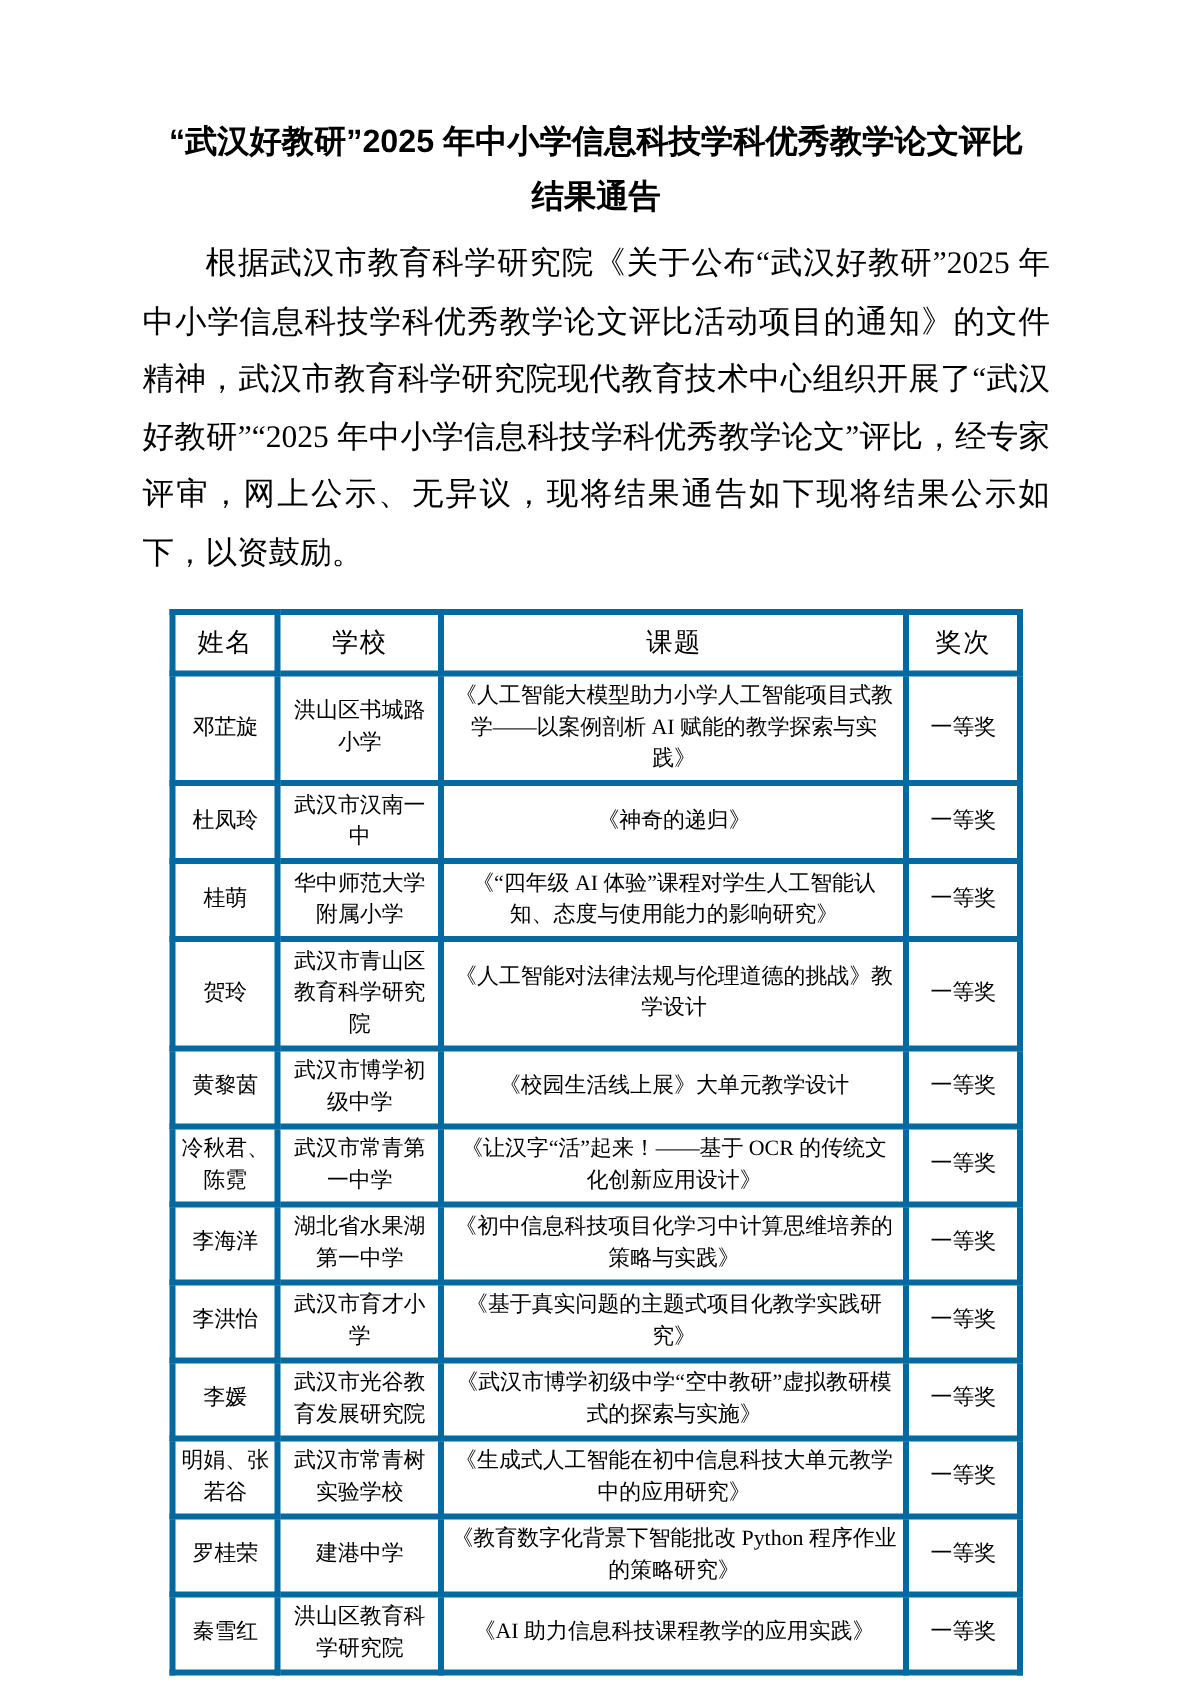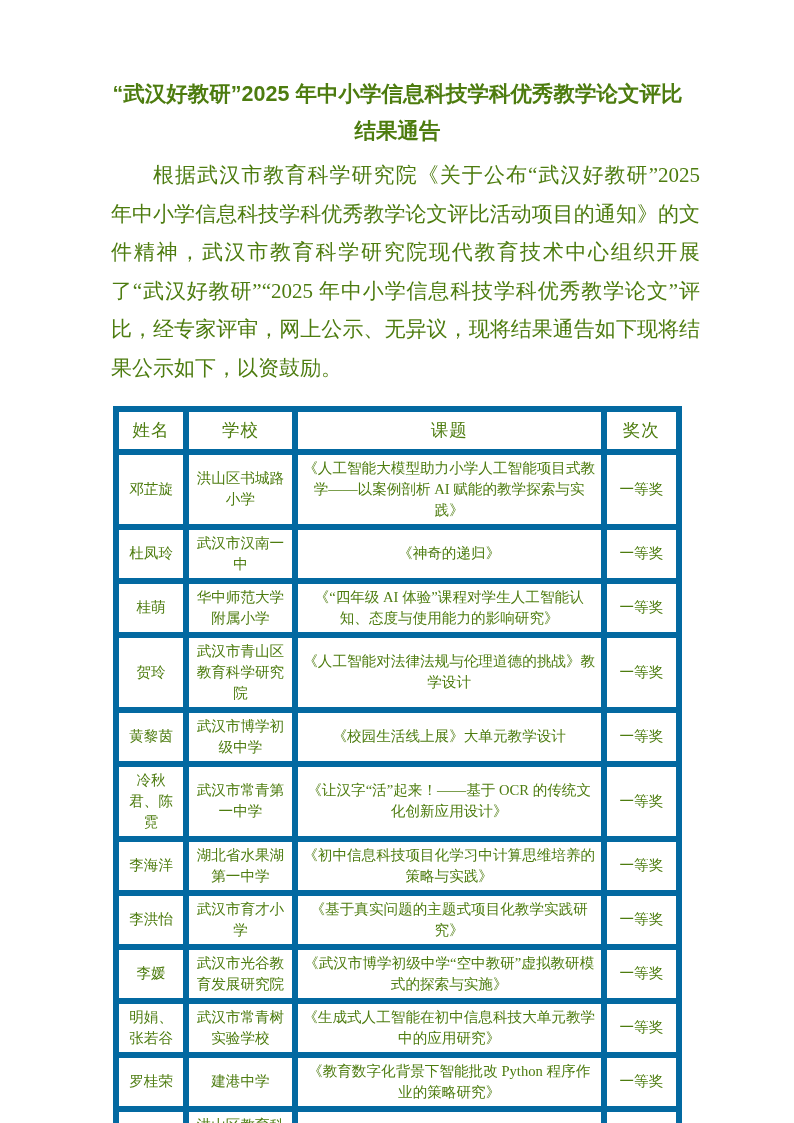"“武汉好教研”2025 年中小学信息科技学科优秀教学论文评比" .page { color: #4d7c0f -> #000000 }
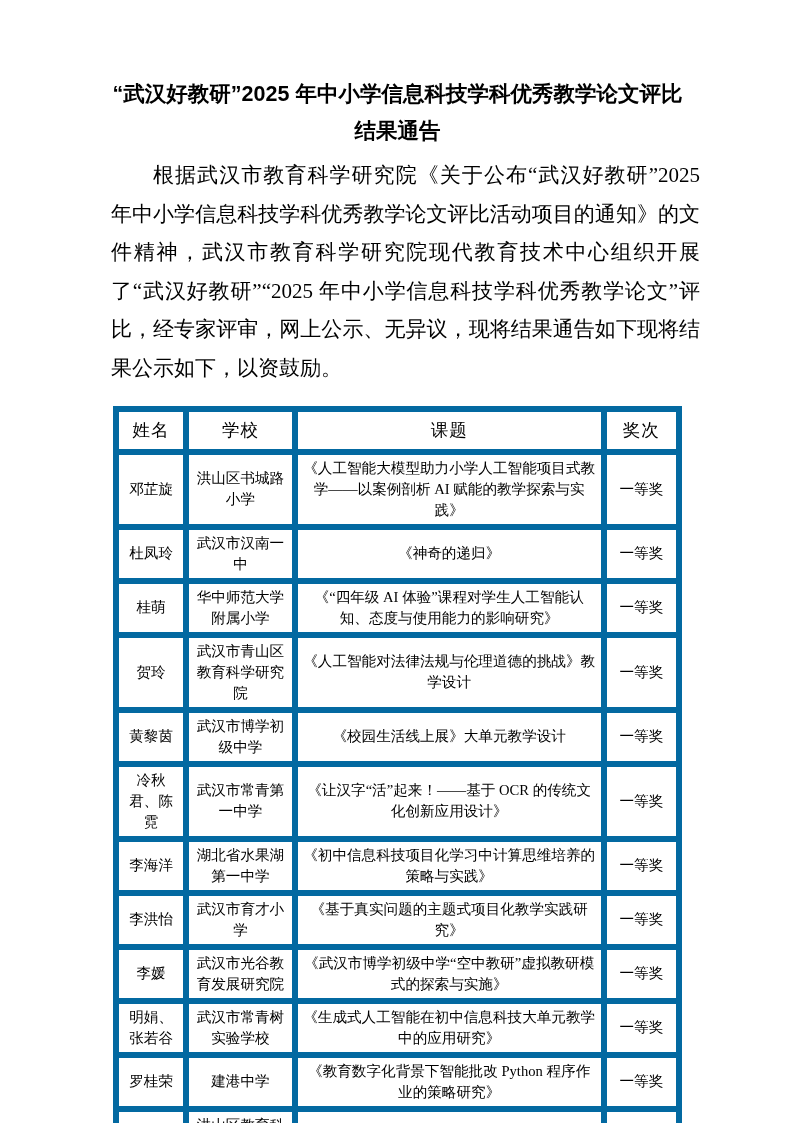"根据武汉市教育科学研究院《关于公布“武汉好教研”2025" .intro { margin: 6px 0 0 16px -> 6px 0 0 0 }
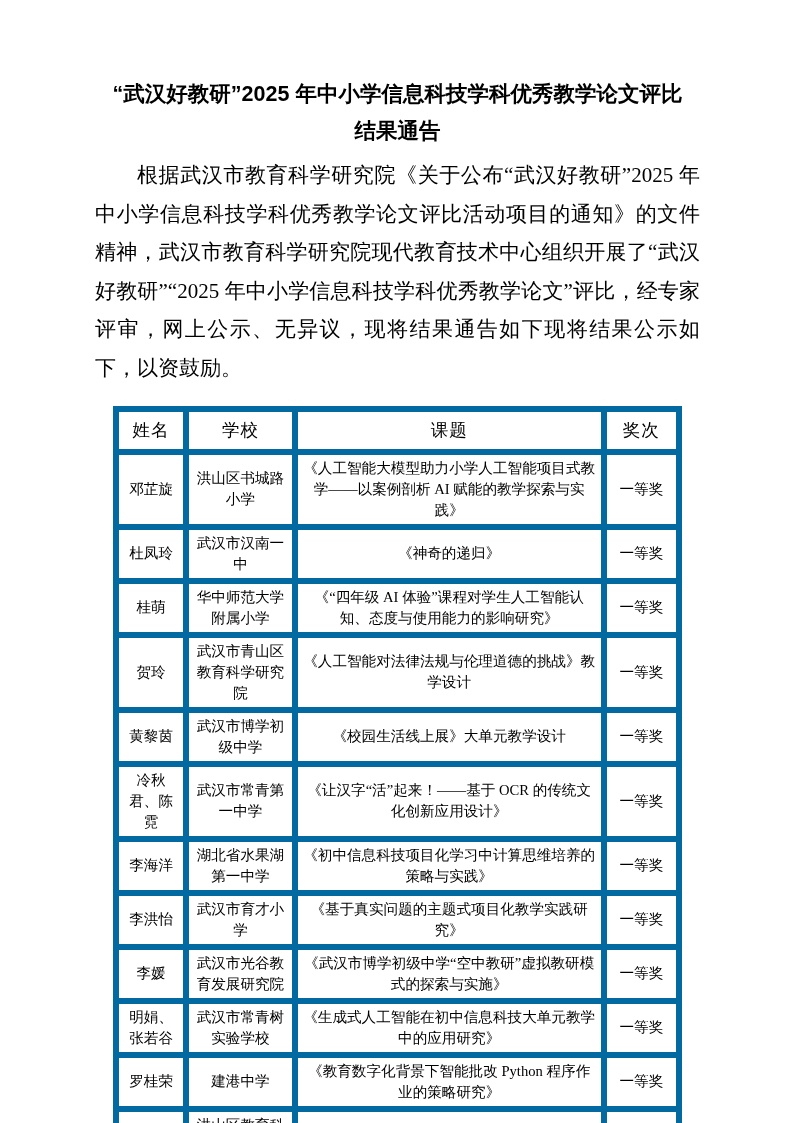"姓名" .results th, .results td { border: 6px solid #0369a1 -> 4px solid #0369a1 }
